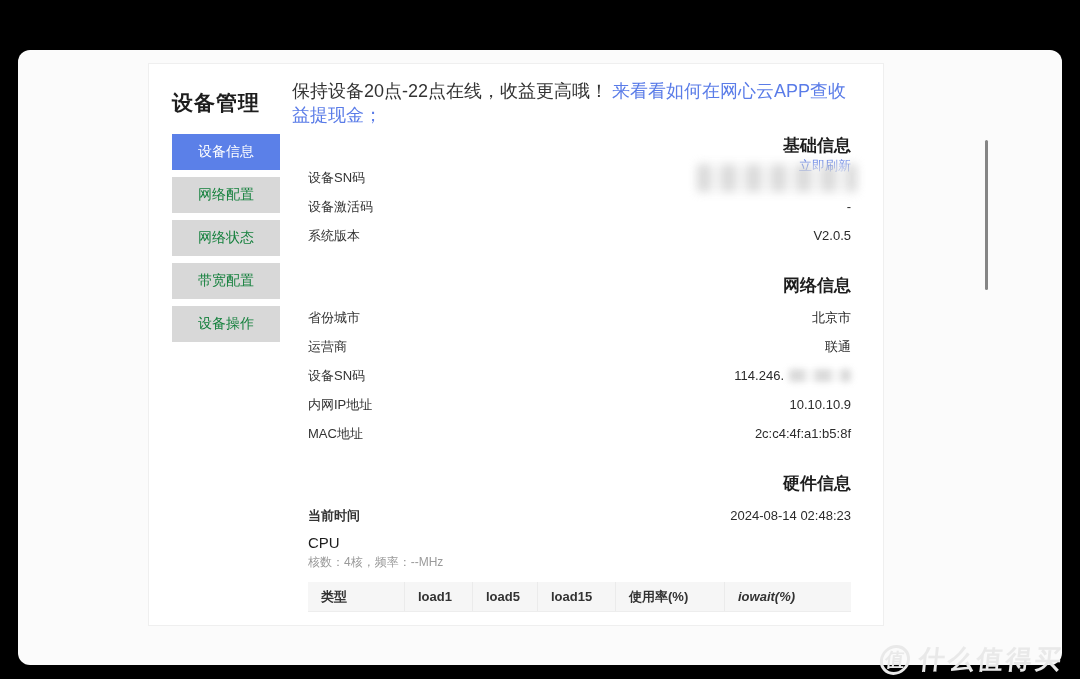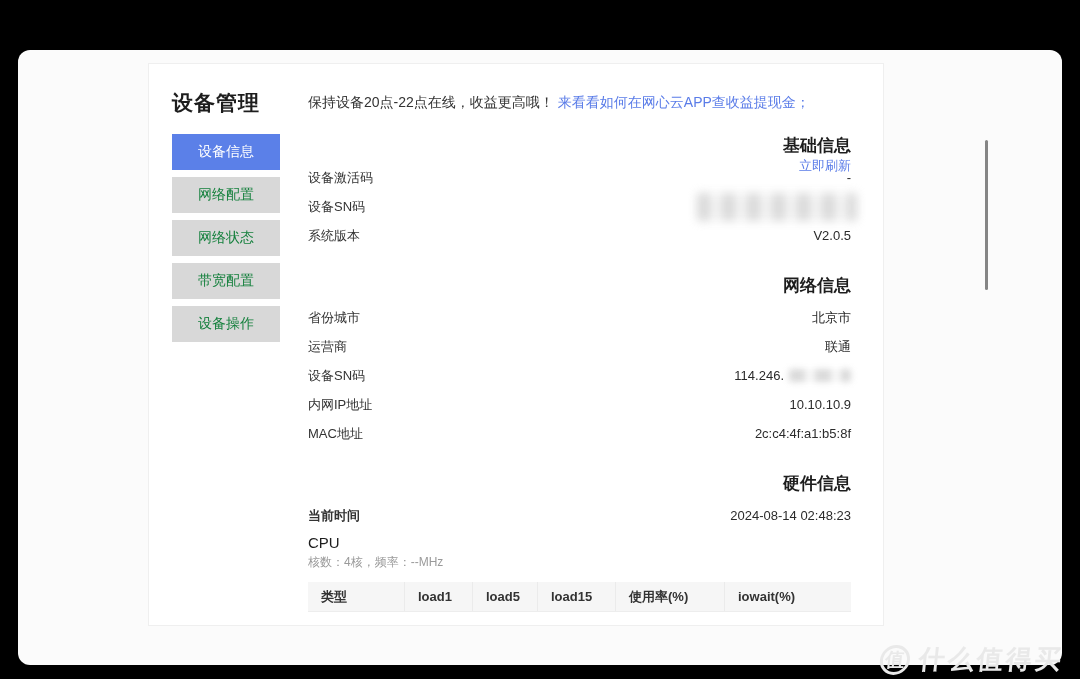"保持设备20点-22点在线，收益更高哦！ 来看看如何在网心云APP查收益提现金；" .notice { font-size: 14px -> 18px }
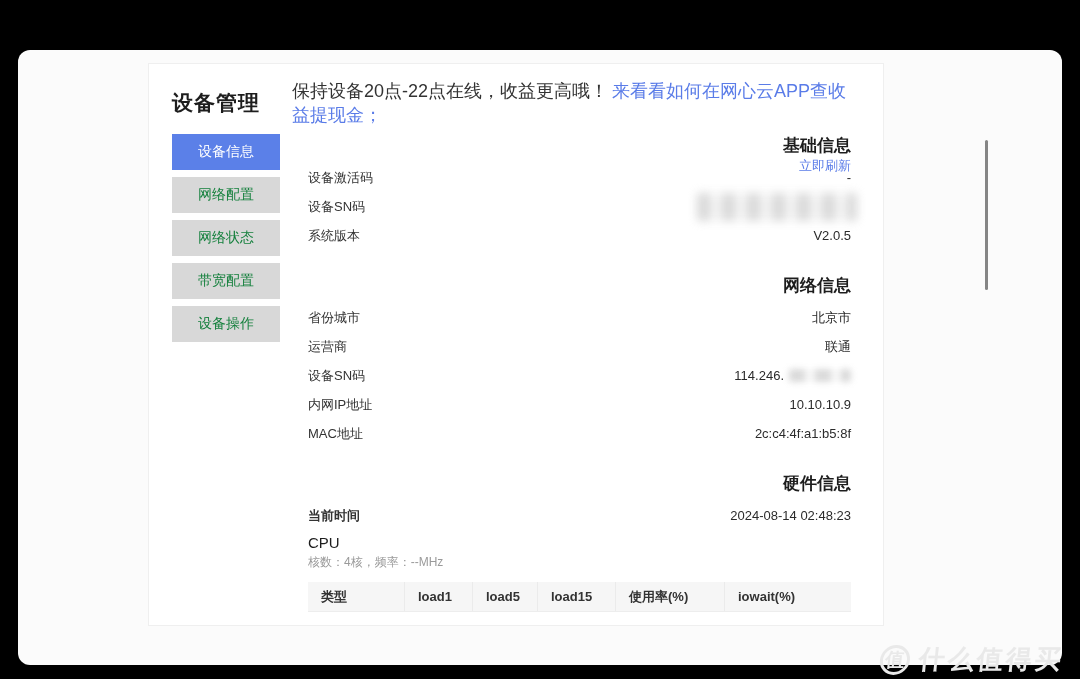"设备激活码" div.info-row { order: before "设备SN码" -> after "设备SN码" }
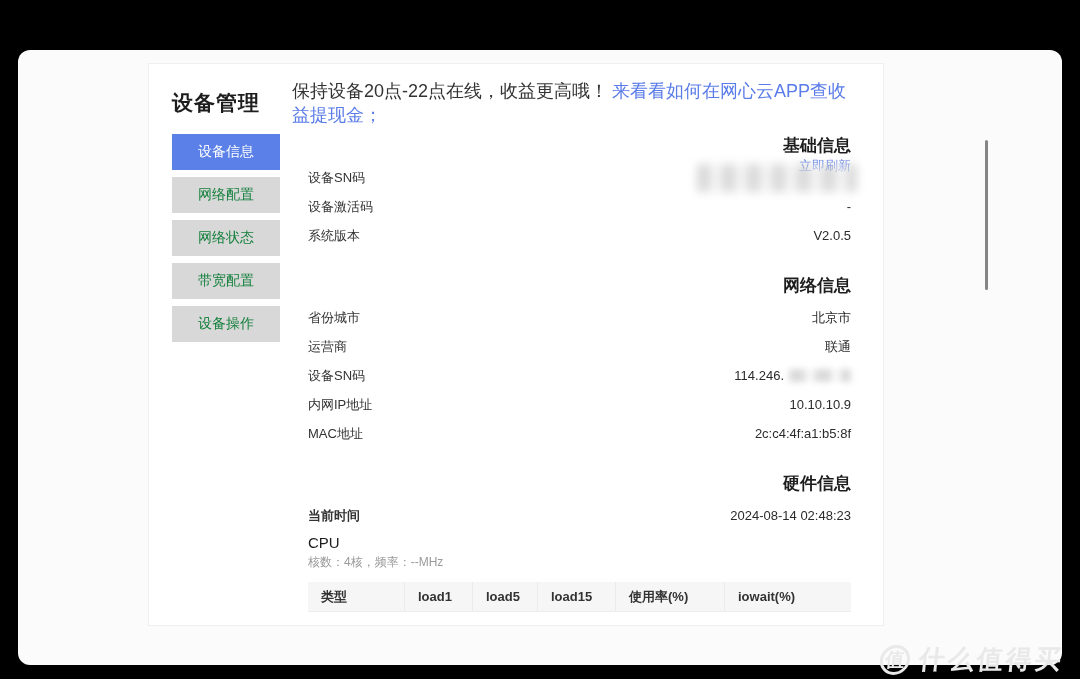"iowait(%)" .th.c5 { font-style: none -> italic }
